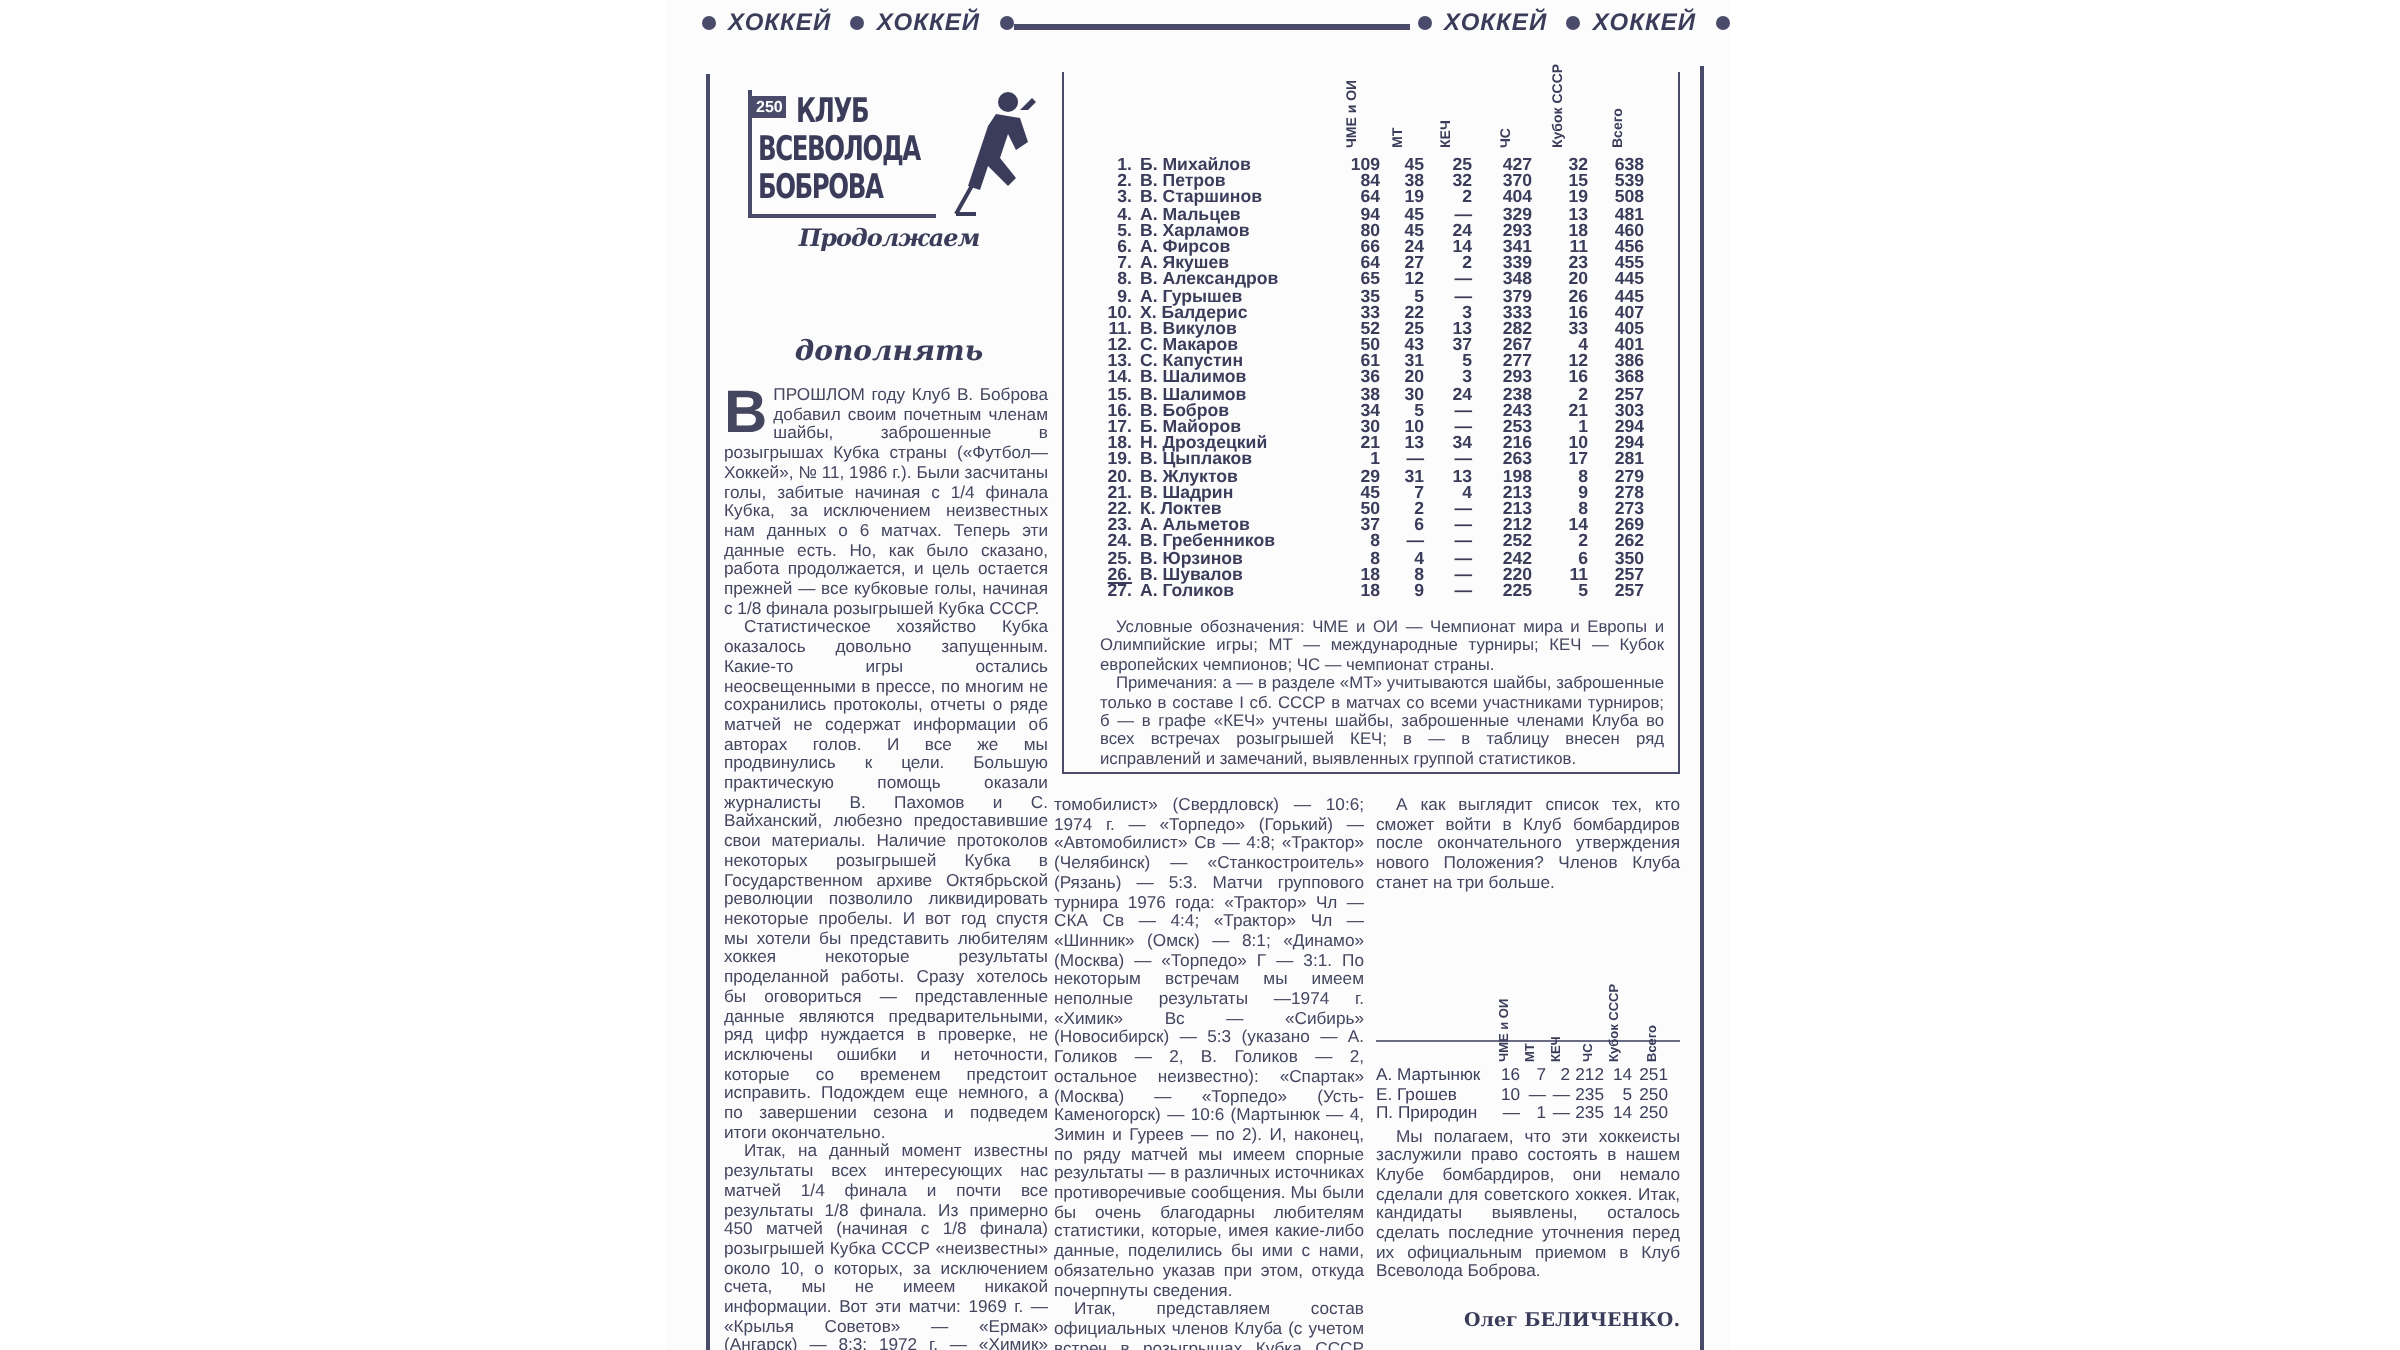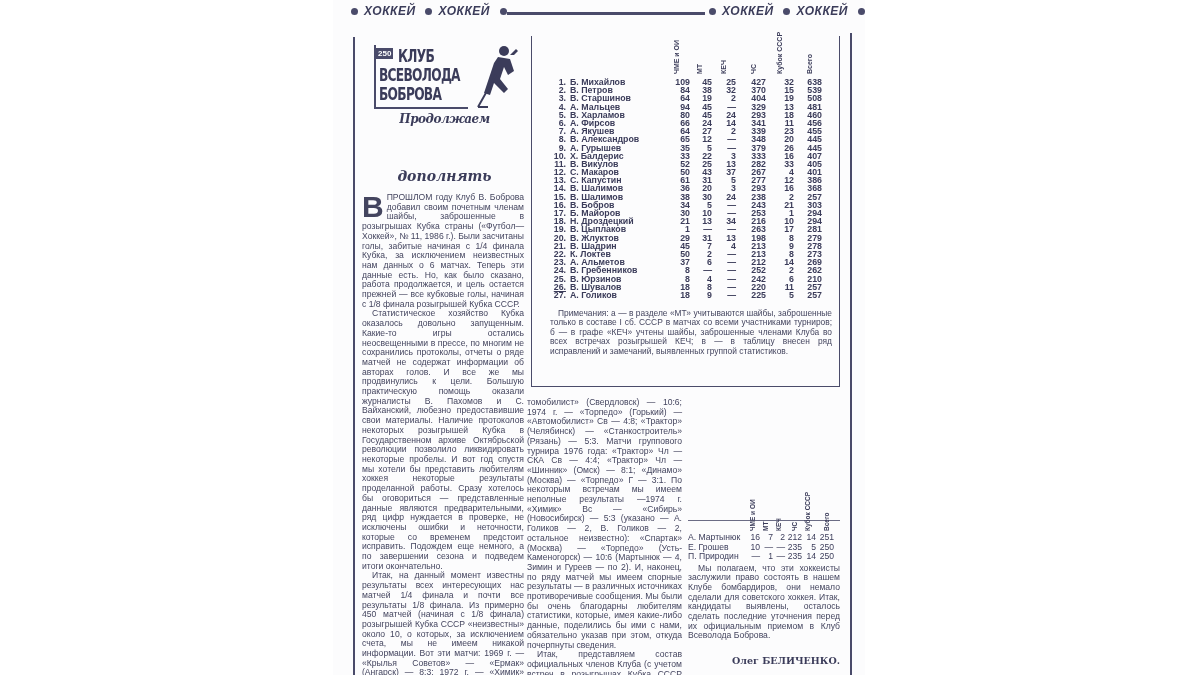"210" span.v { text: 210 -> 350 }
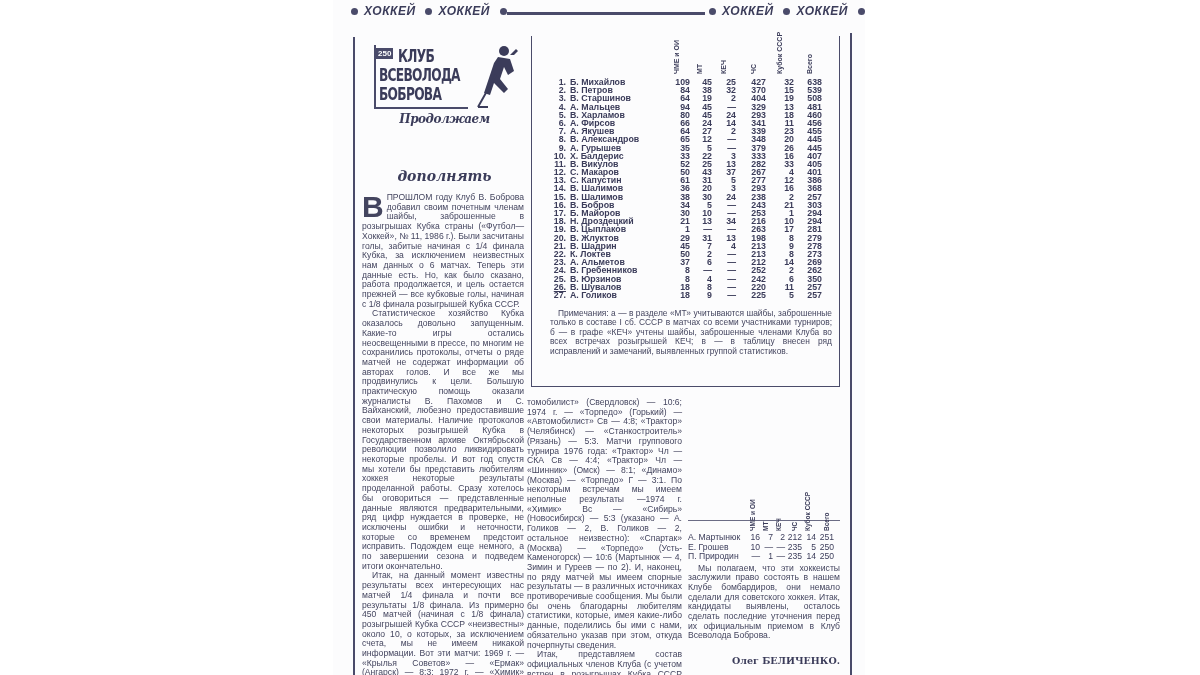"Условные обозначения: ЧМЕ и ОИ" p { html: none -> <p>Условные обозначения: ЧМЕ и ОИ — Чемпионат мира и Европы и Олимпийские игры; МТ — международные турниры; КЕЧ — Кубок европейских чемпионов; ЧС — чемпионат страны.</p> }
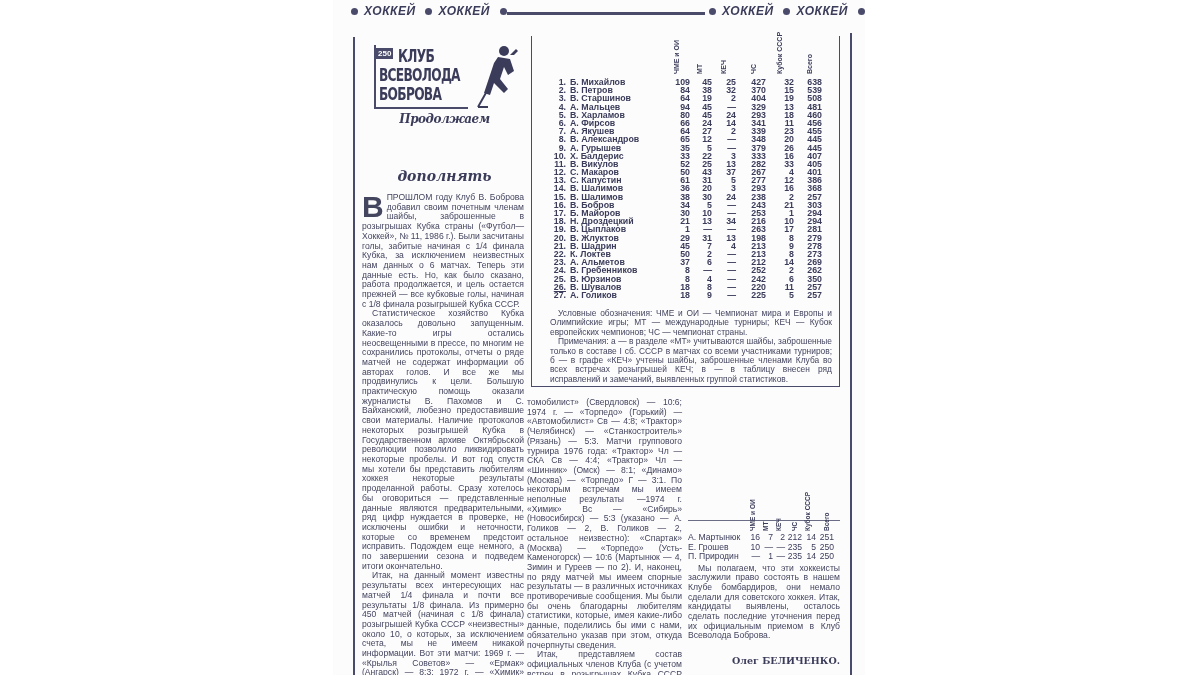"А как выглядит список тех," p { html: none -> <p>А как выглядит список тех, кто сможет войти в Клуб бомбардиров после окончательного утверждения нового Положения? Членов Клуба станет на три больше.</p> }
